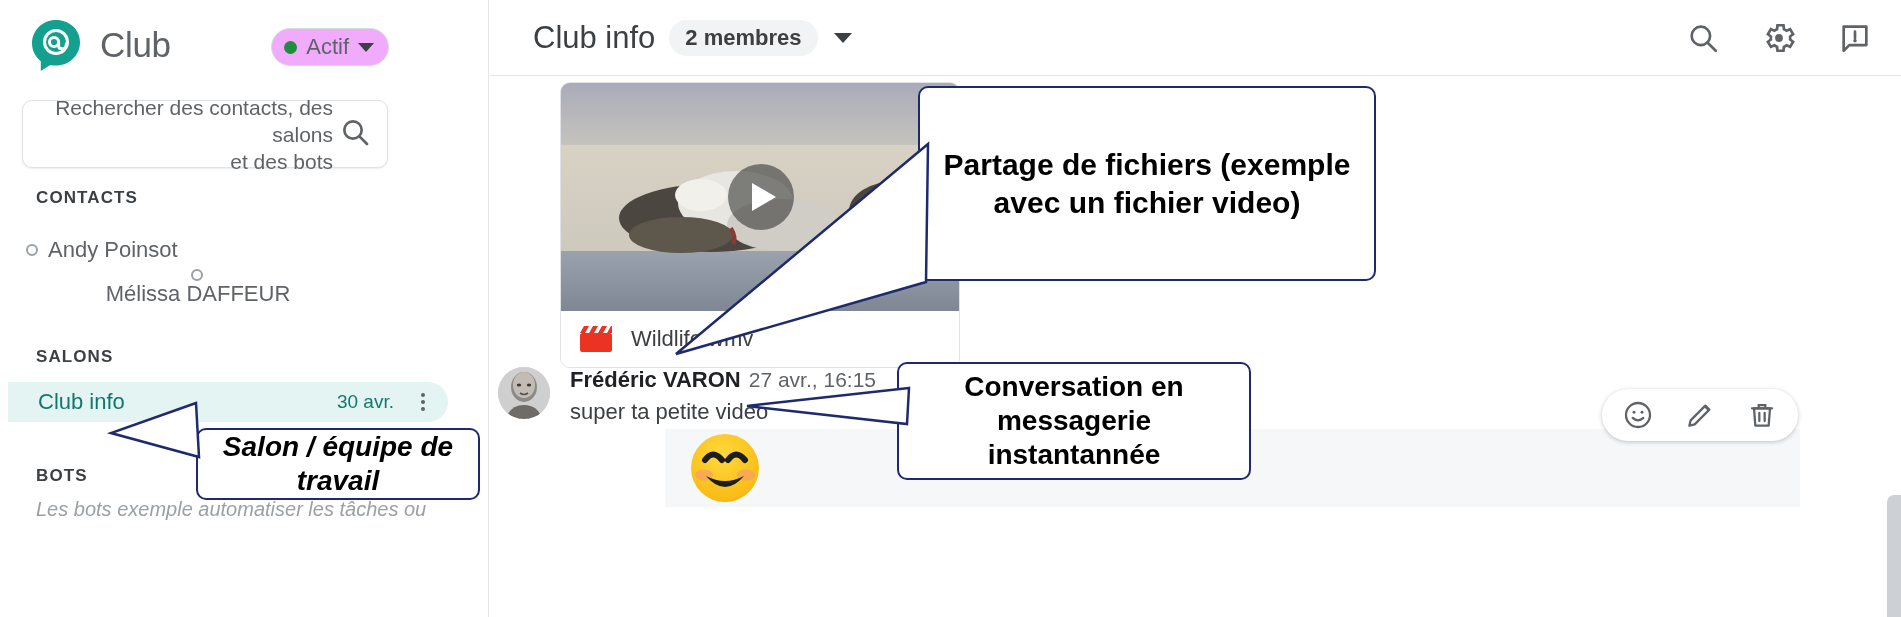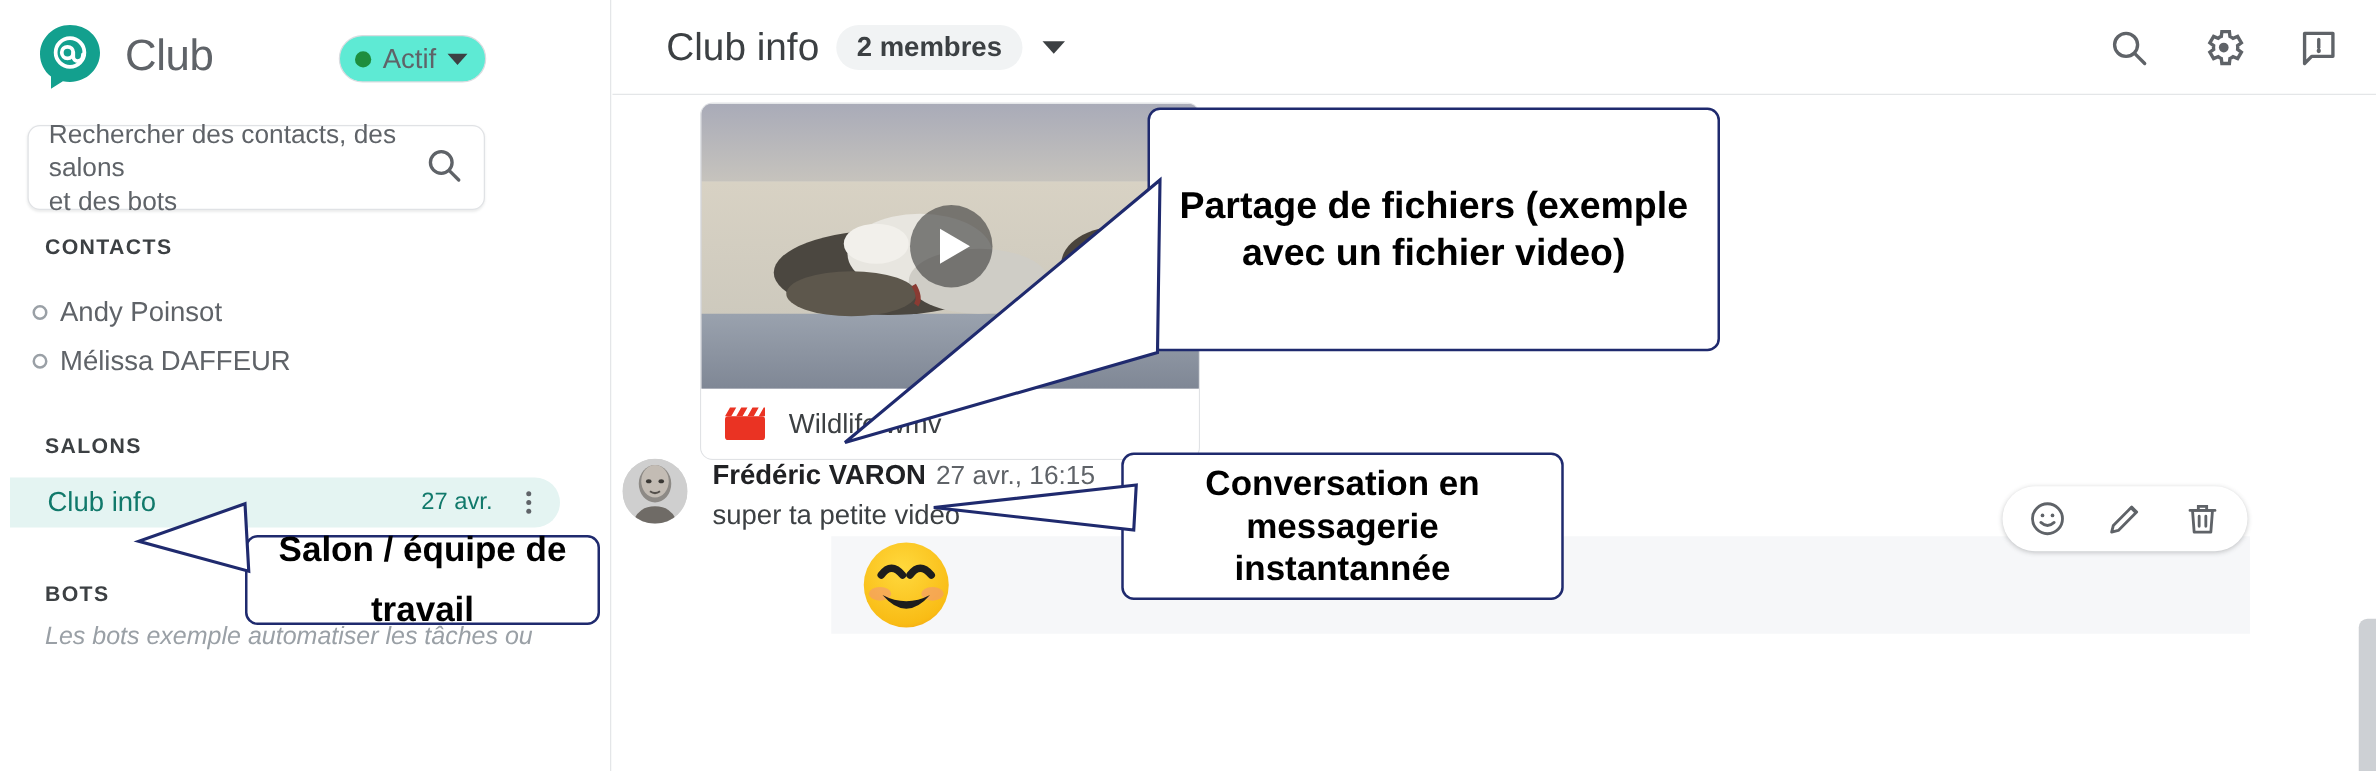"Actif" .status-pill { background: #5eead4 -> #f0abfc }
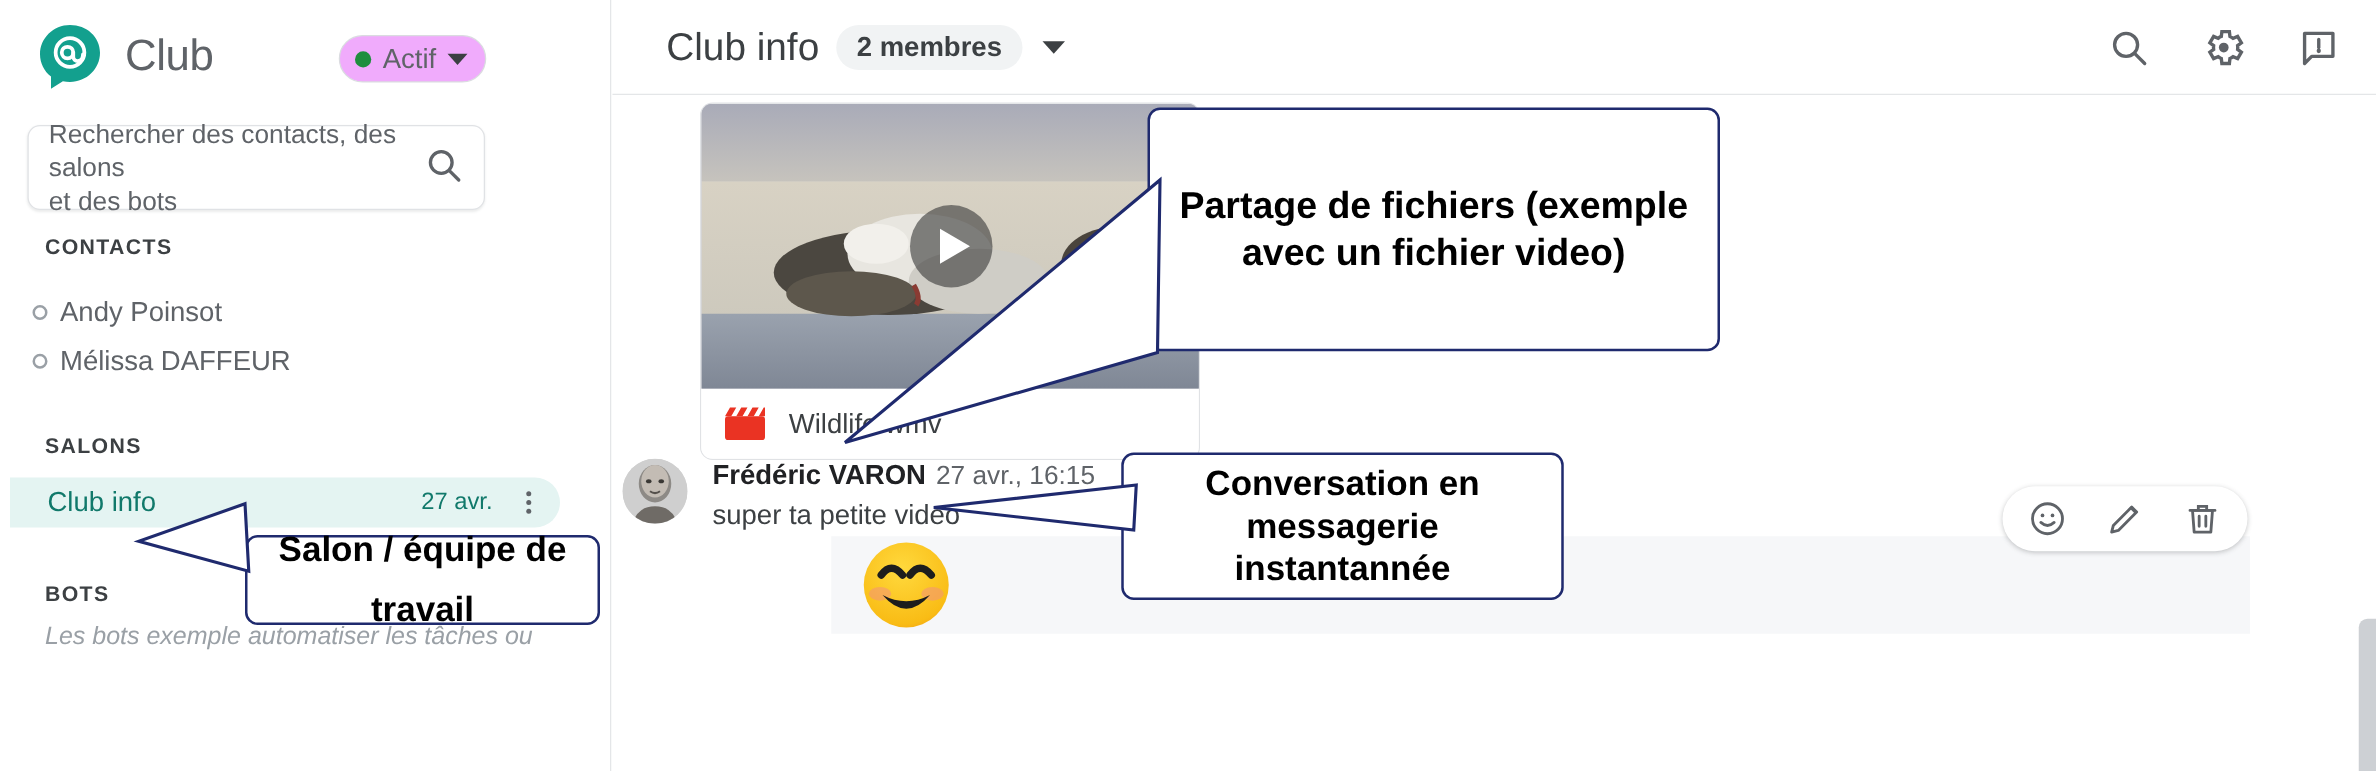"Rechercher des contacts, des salons" .search-placeholder { text-align: none -> right }
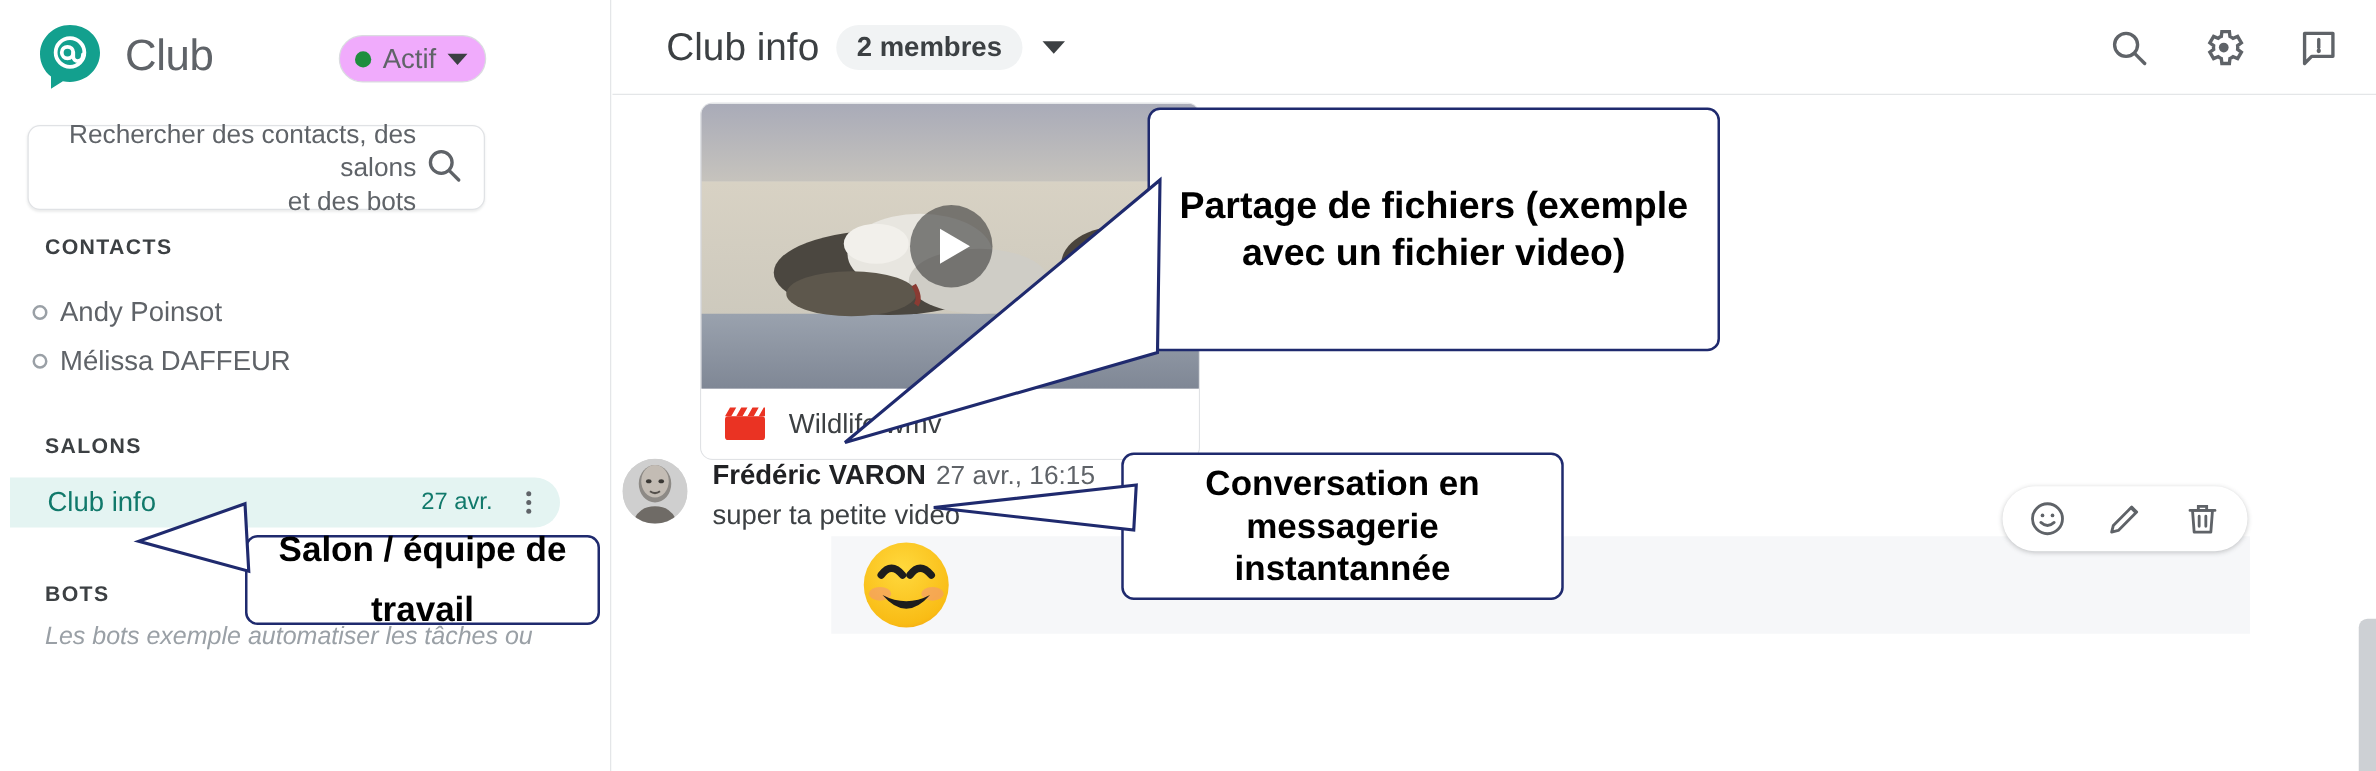"Mélissa DAFFEUR" .c2 { flex-direction: none -> column }
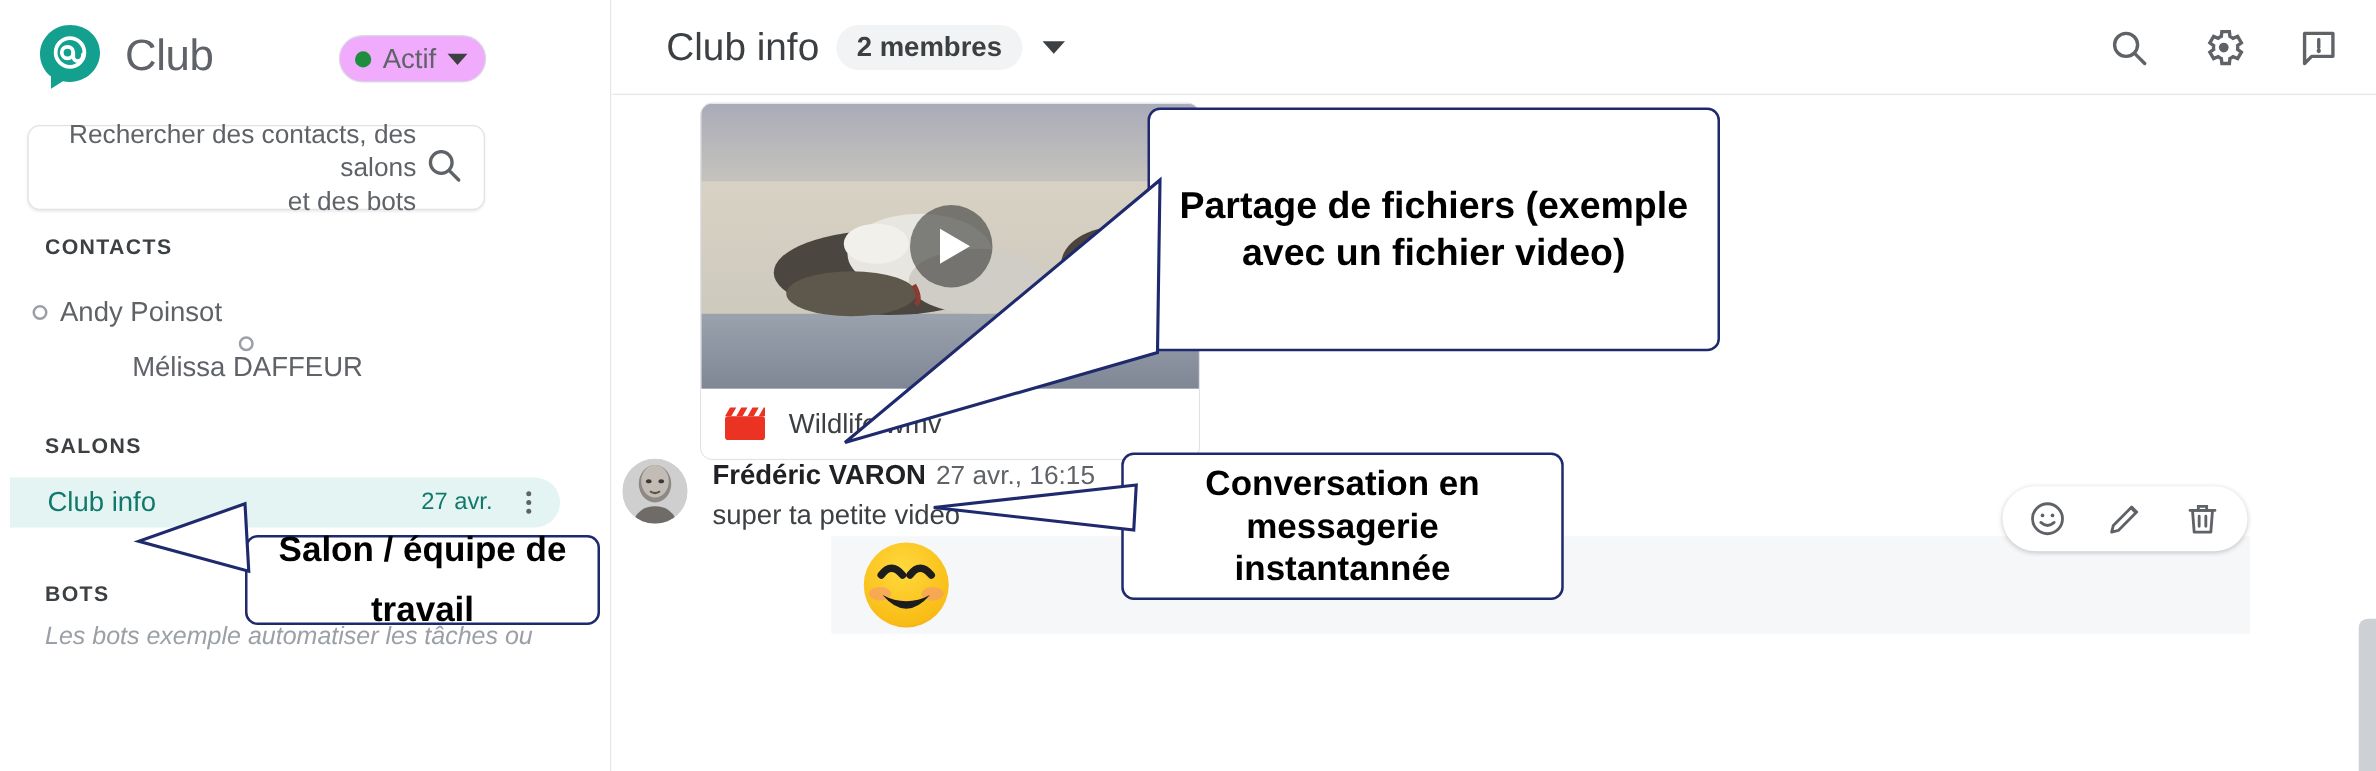"27 avr." span.room-date { text: 27 -> 30 }
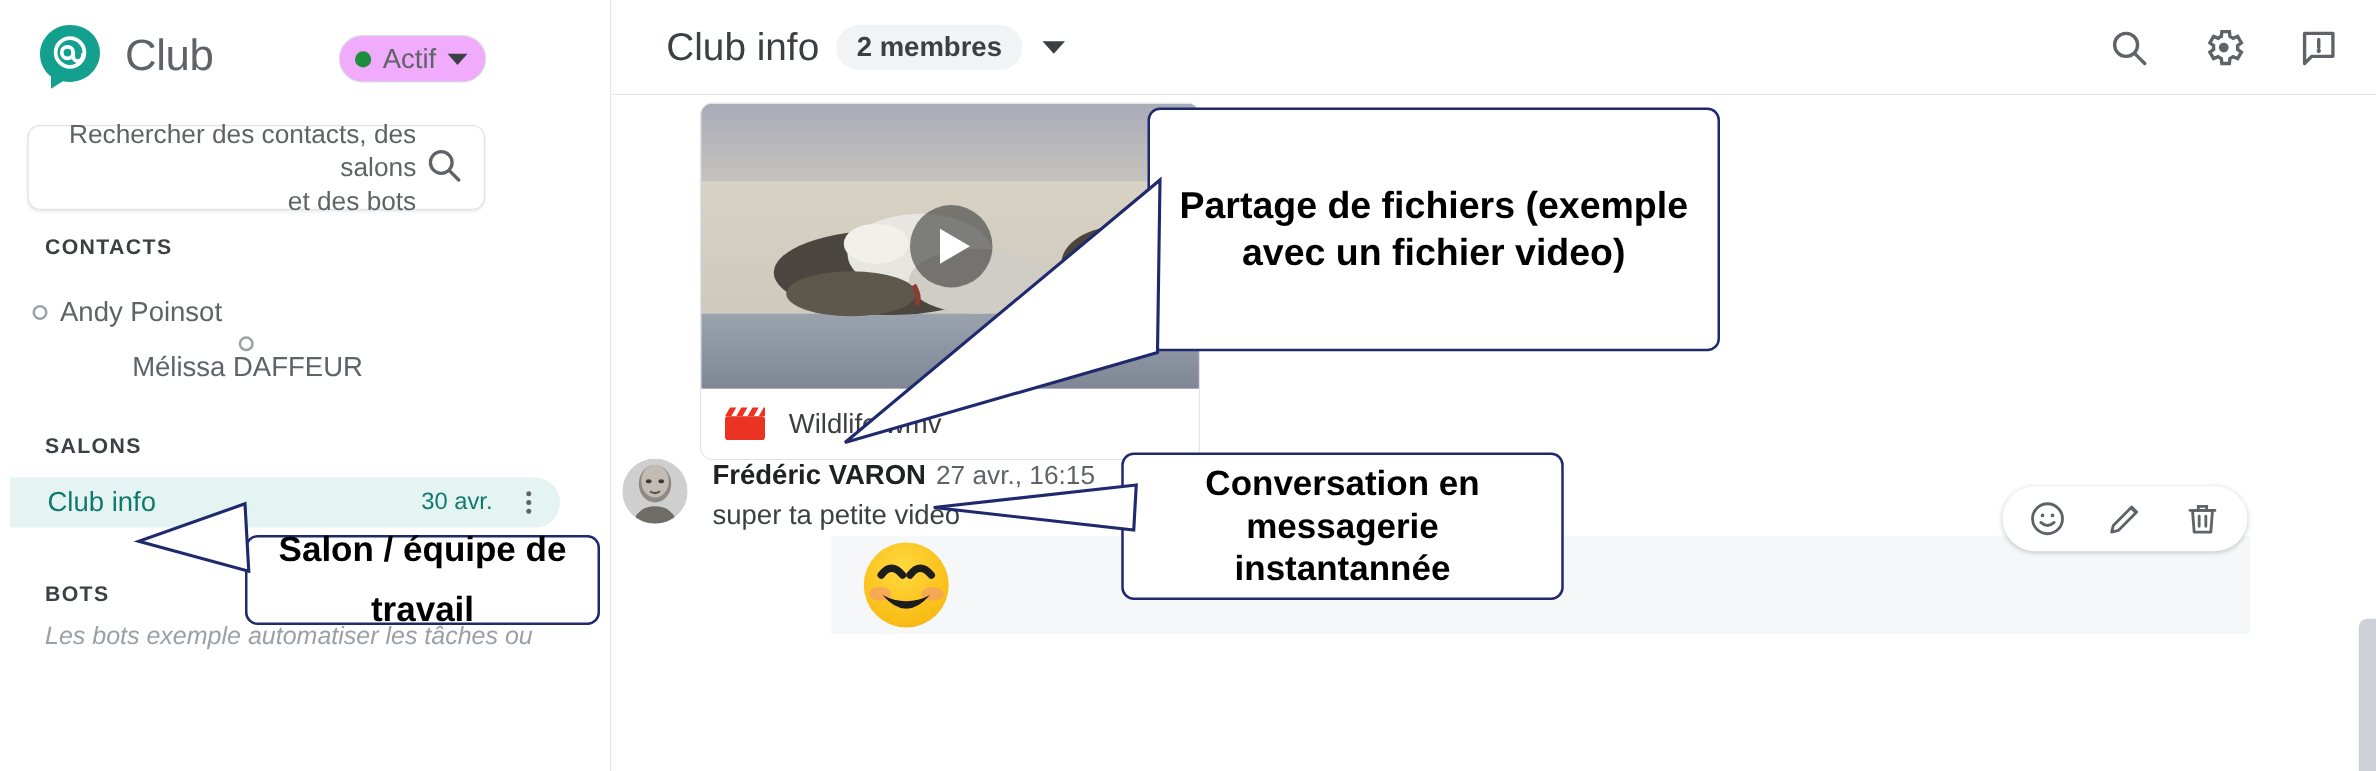"Salon / équipe de travail" .co2 .box { font-style: none -> italic; line-height: 48px -> 34px }
